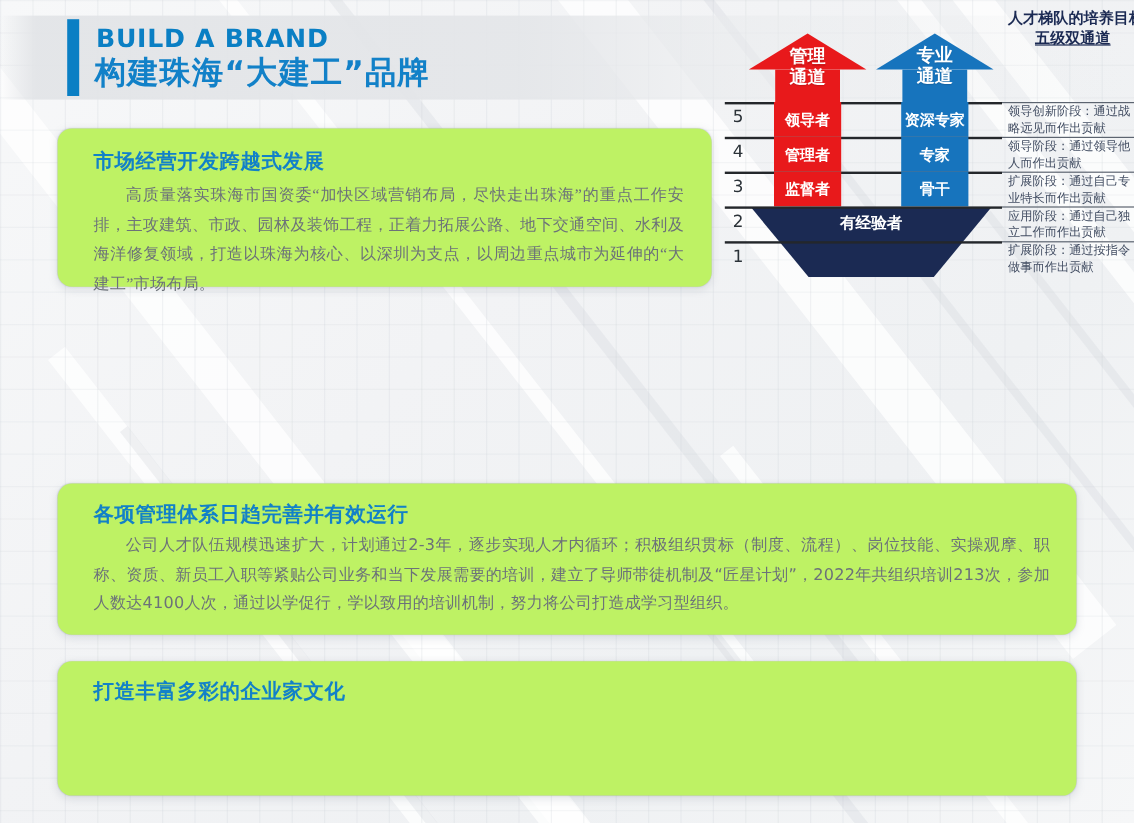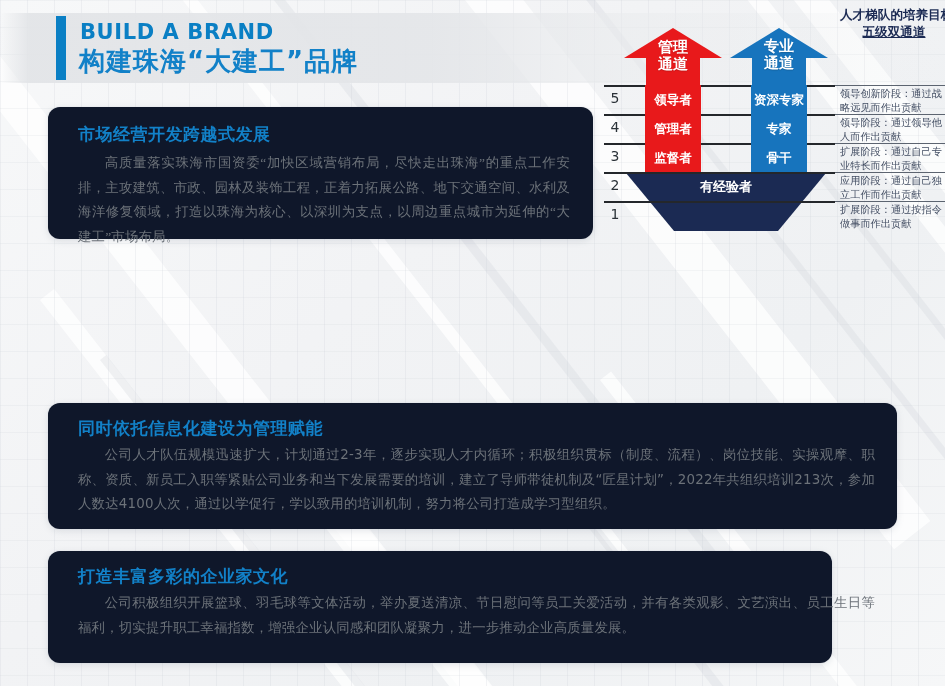"市场经营开发跨越式发展" .card { background: #0f172a -> #bef264 }
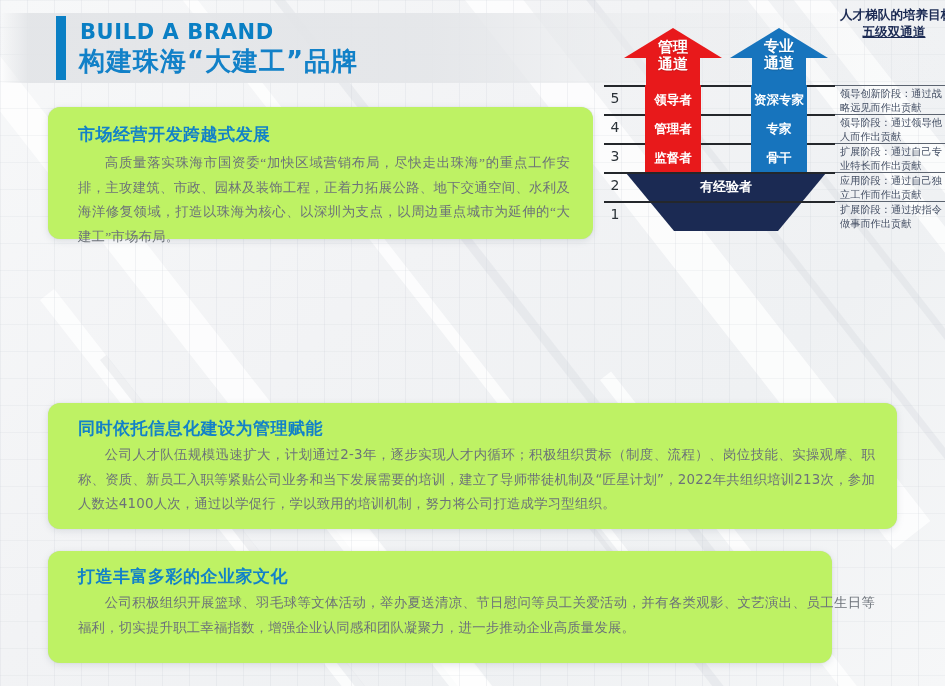"同时依托信息化建设为管理赋能" div.card-title { text: 同时依托信息化建设为管理赋能 -> 各项管理体系日趋完善并有效运行 }
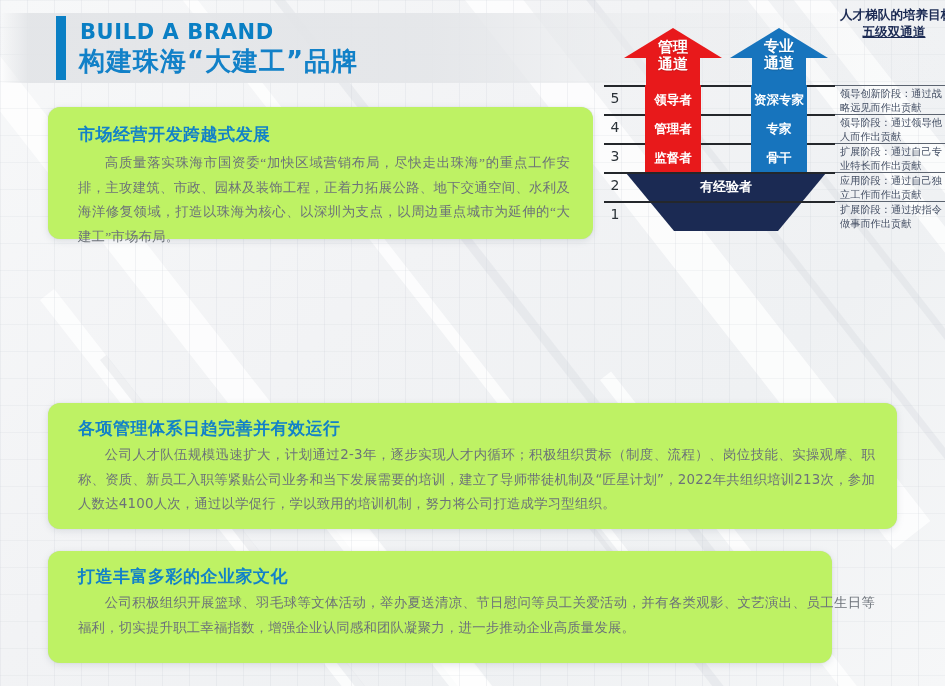"打造丰富多彩的企业家文化" #card4 { width: 784px -> 849px }
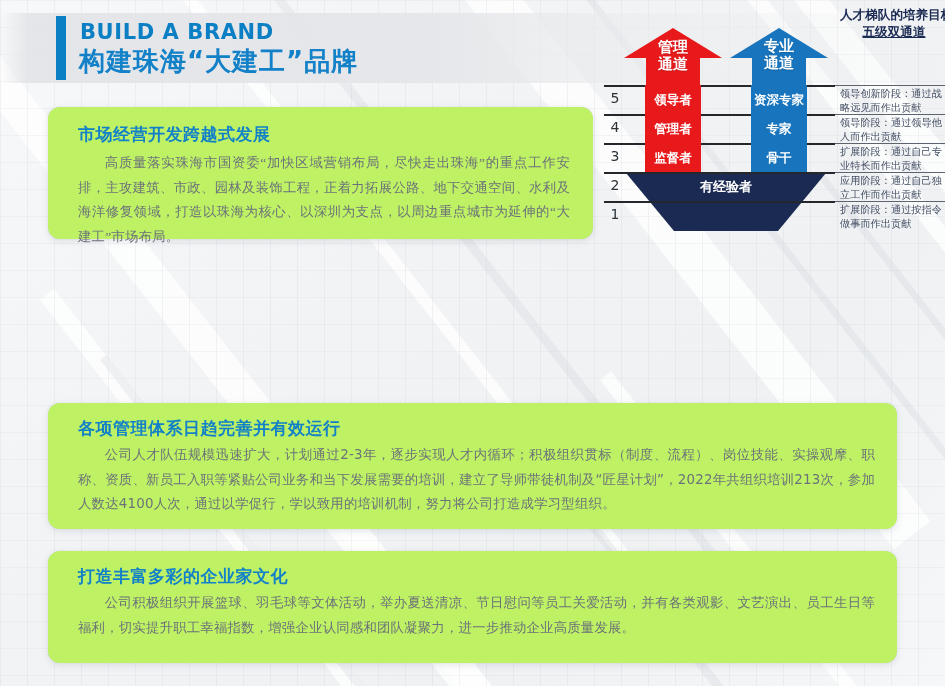"公司积极组织开展篮球、羽毛球等文体活动，举办夏送清凉、节日慰问等员工关爱活动，并" div.card-body { html: <div>公司积极组织开展篮球、羽毛球等文体活动，举办夏送清凉、节日慰问等员工关爱活动，并有各类观影、文艺演出、员工生日等福利，切实提升职工幸福指数，增强企业认同感和团队凝聚力，进一步推动企业高质量发展。</div> -> none }
